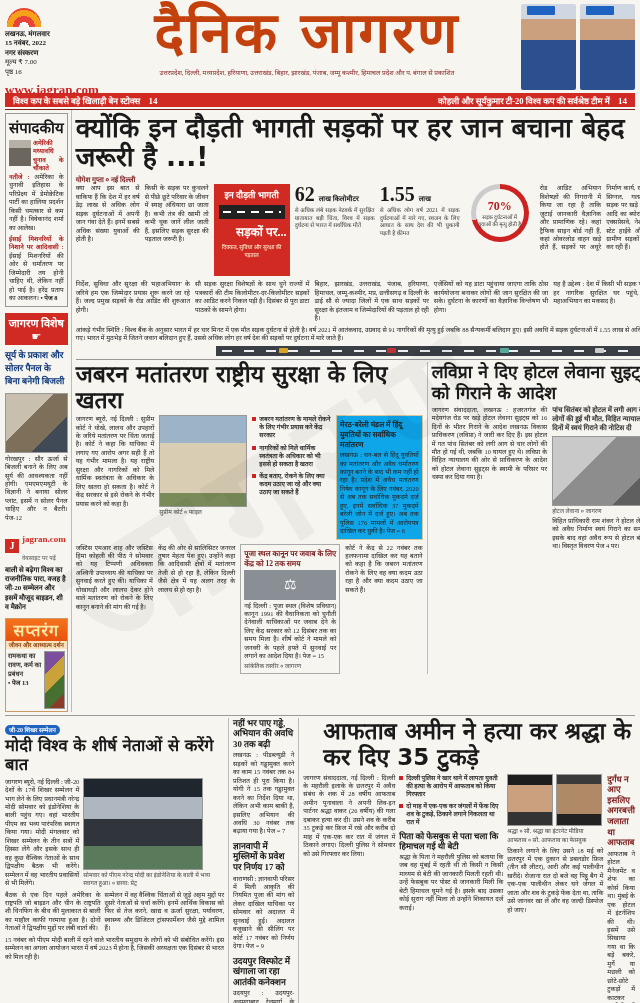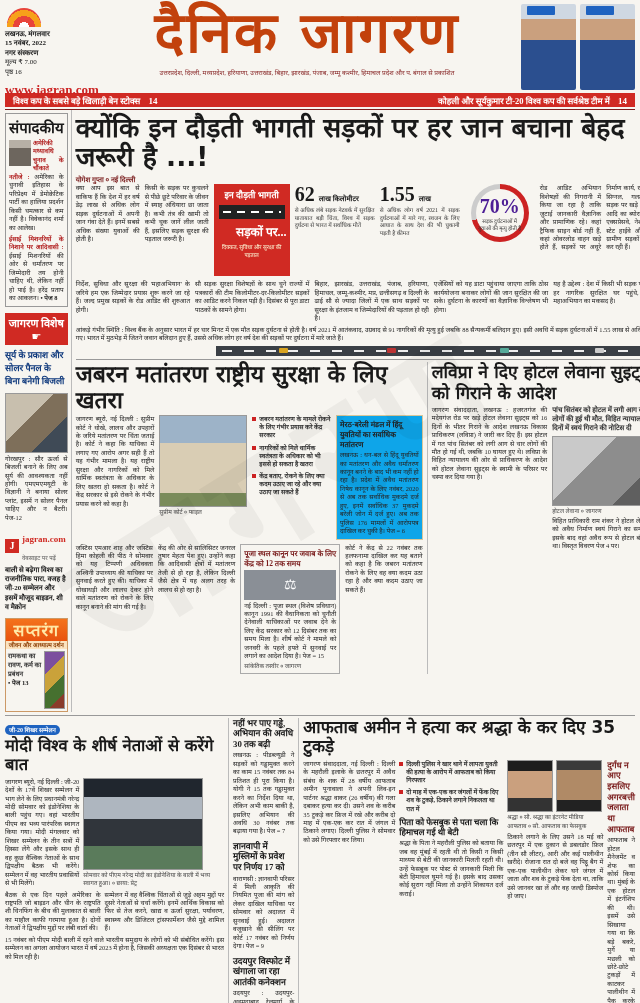"70%" .ring .pv { color: #4c1d95 -> #b91c1c; font-size: 20px -> 12px }
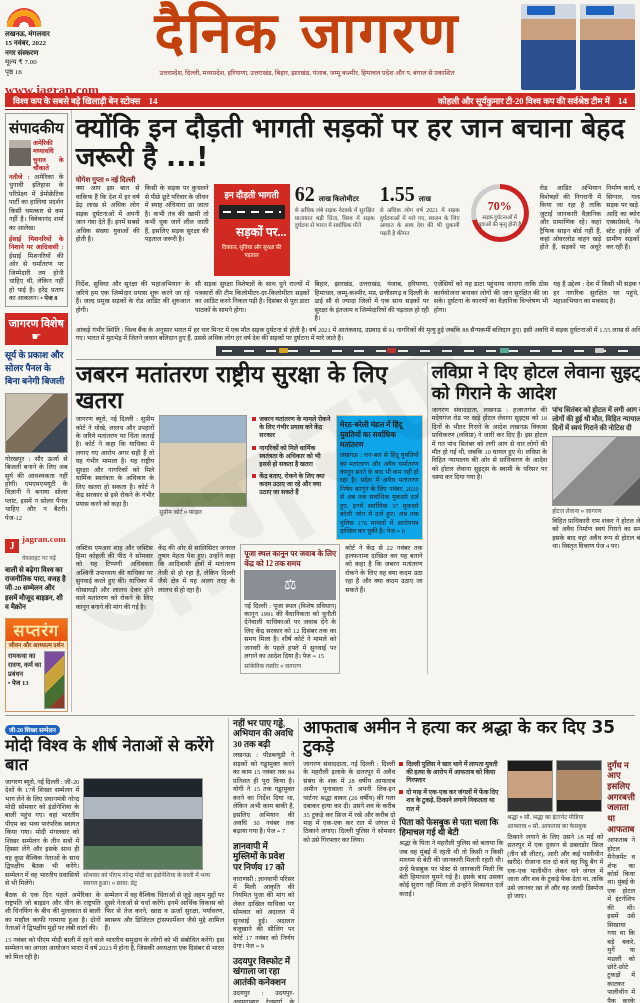"आफताब अमीन ने हत्या कर" .mur-h1 { font-size: 17px -> 23px; margin-left: none -> 20px }
